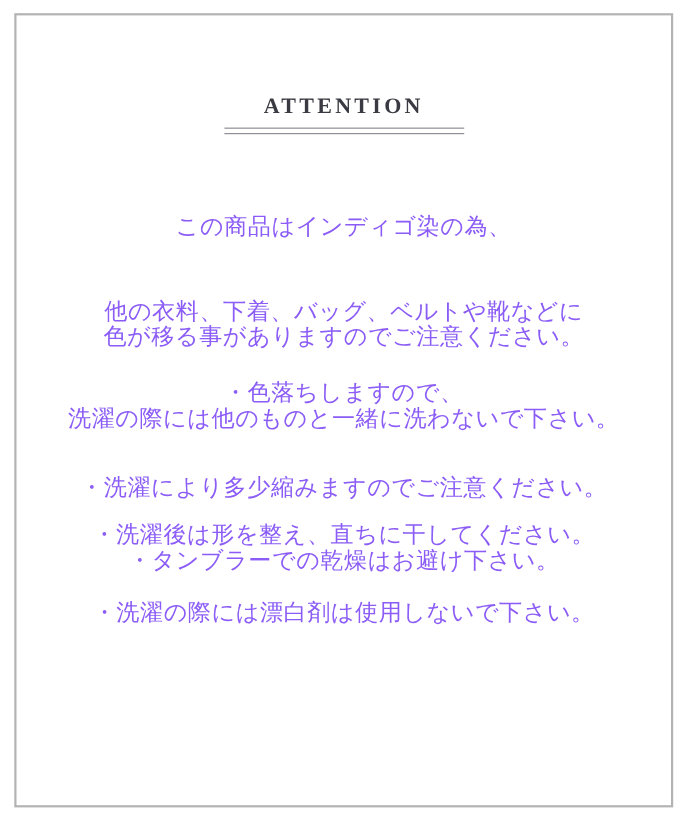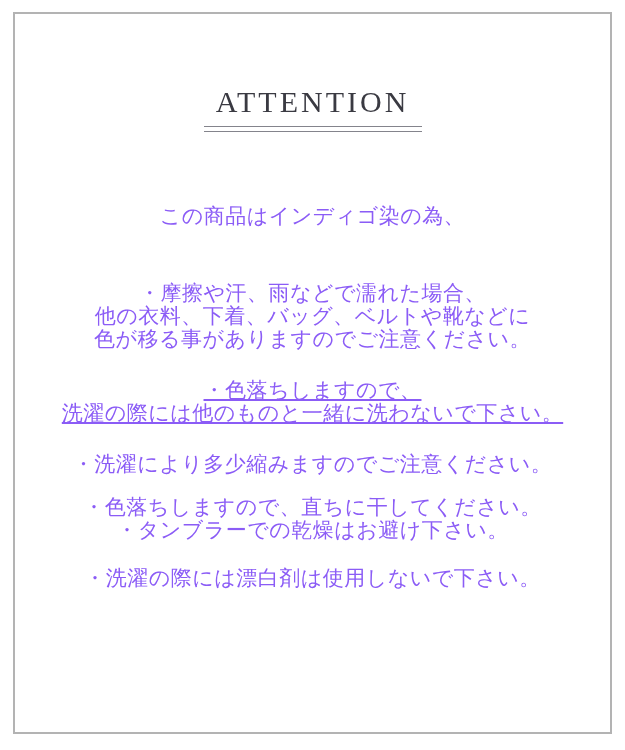"ATTENTION" .title { font-size: 30px -> 20px; font-weight: normal -> bold }
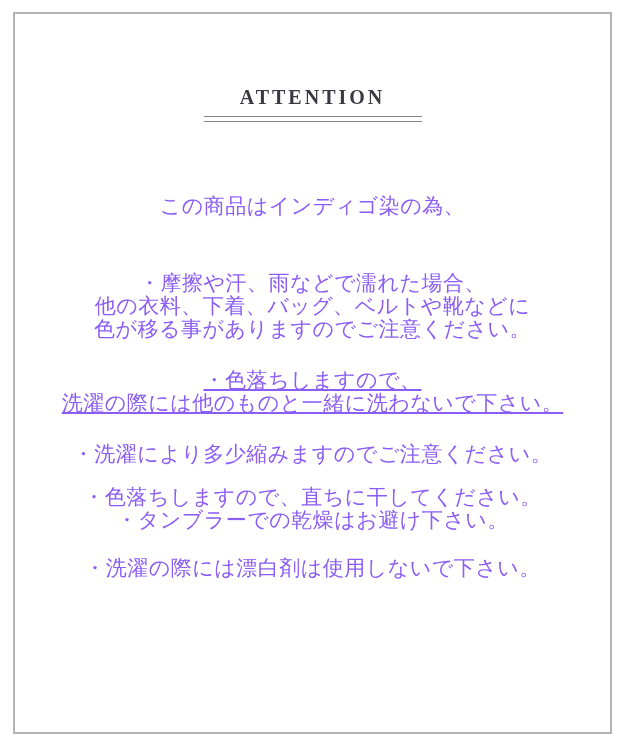"・摩擦や汗、雨などで濡れた場合、" span.line { html: <span>・摩擦や汗、雨などで濡れた場合、</span> -> none }
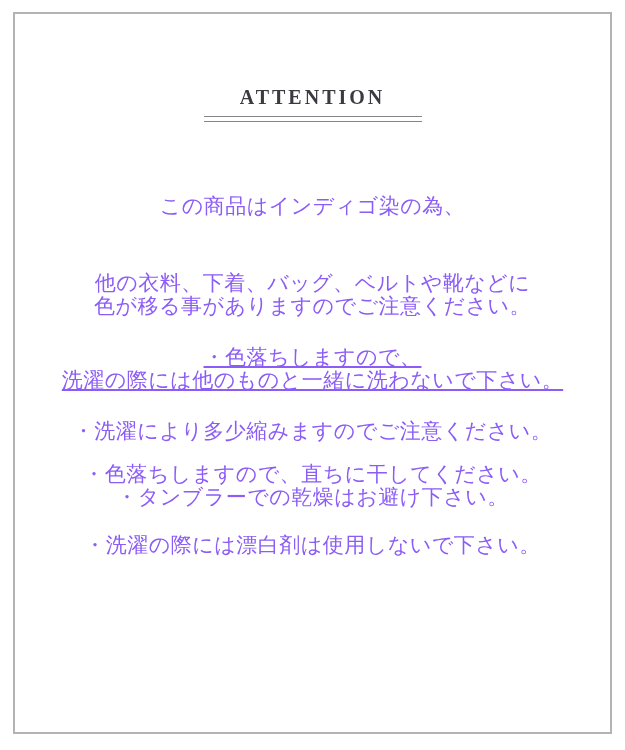"・色落ちしますので、" .note-1 { text-decoration: underline -> none }
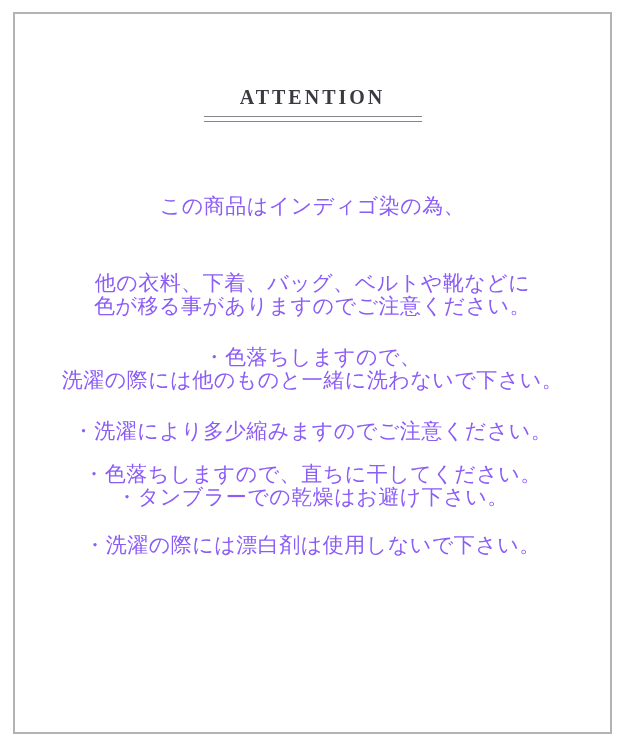"・洗濯により多少縮みますのでご注意ください。" .note-2 { margin-top: 28px -> 40px }
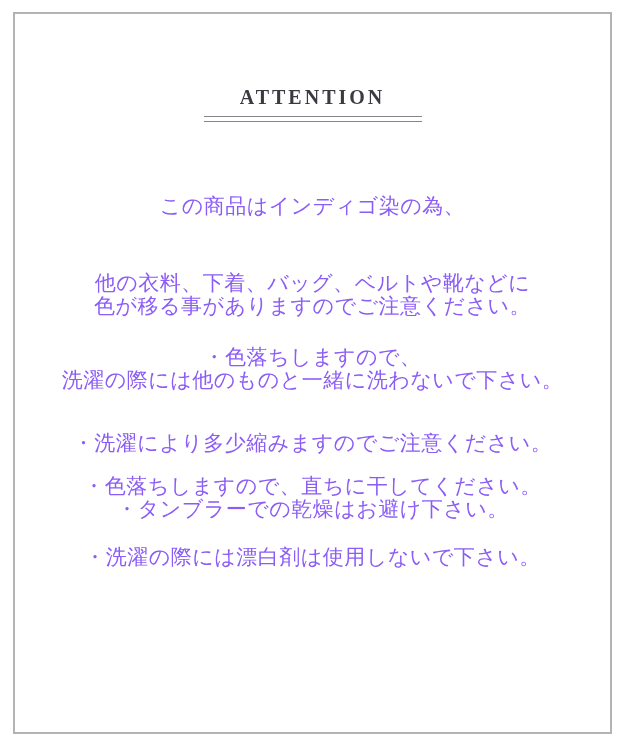"・色落ちしますので、直ちに干してください。" span.line { text: 色落ちしますので -> 洗濯後は形を整え }
